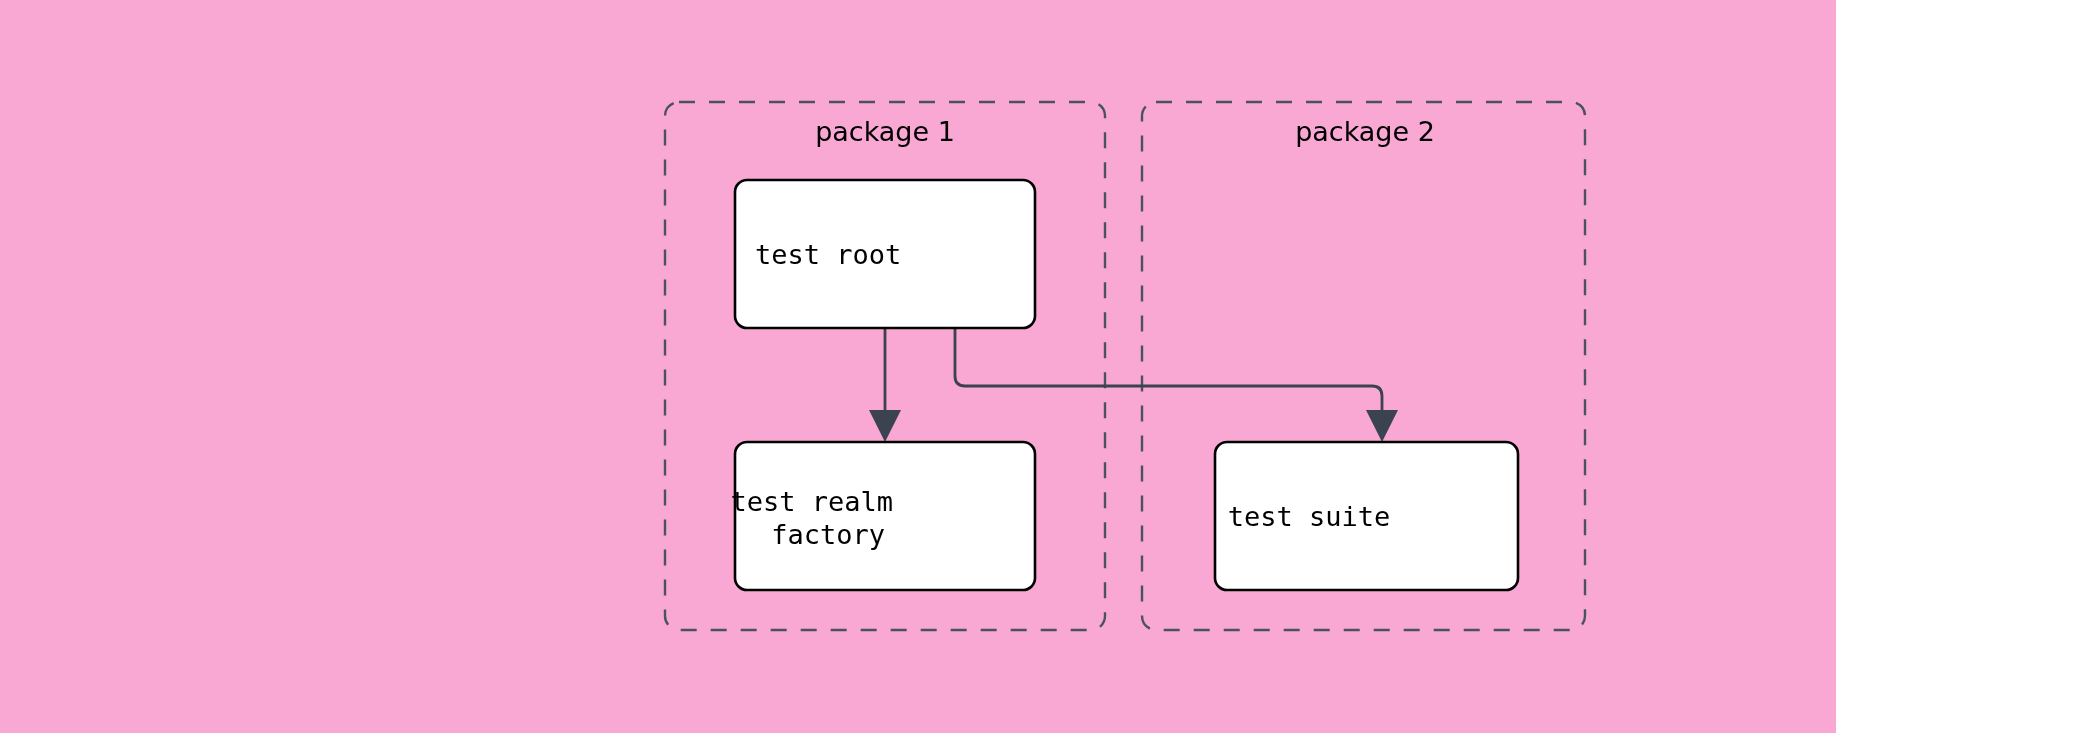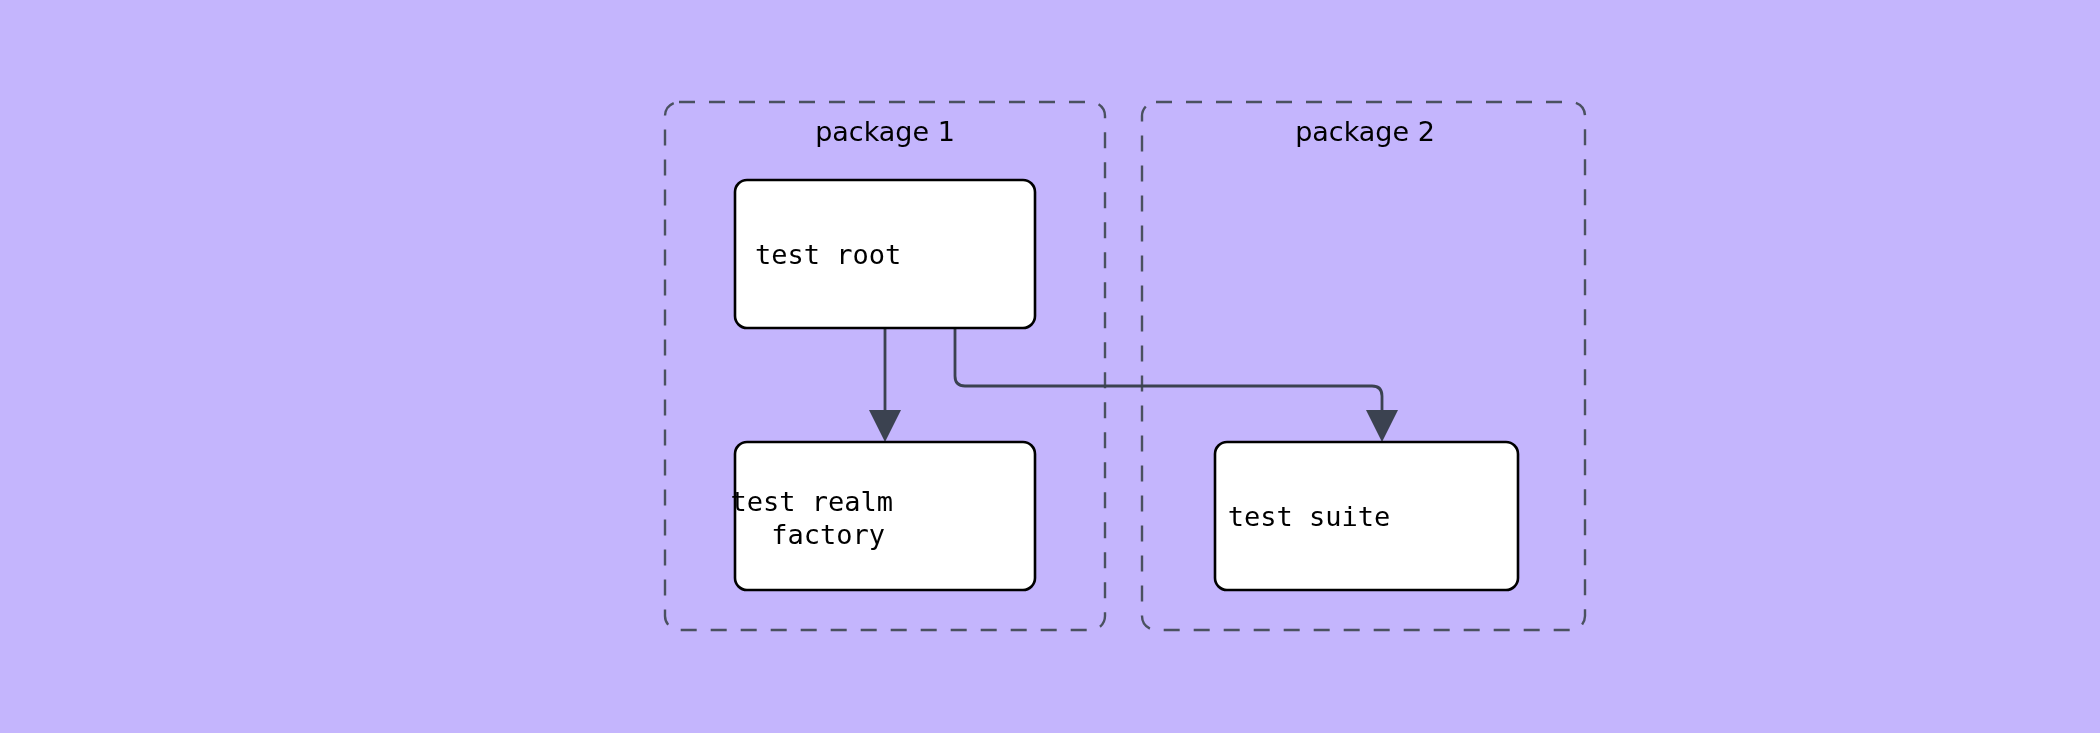"package 1" #diagram-root { background: #c4b5fd -> #f9a8d4; width: 2100px -> 1836px }
